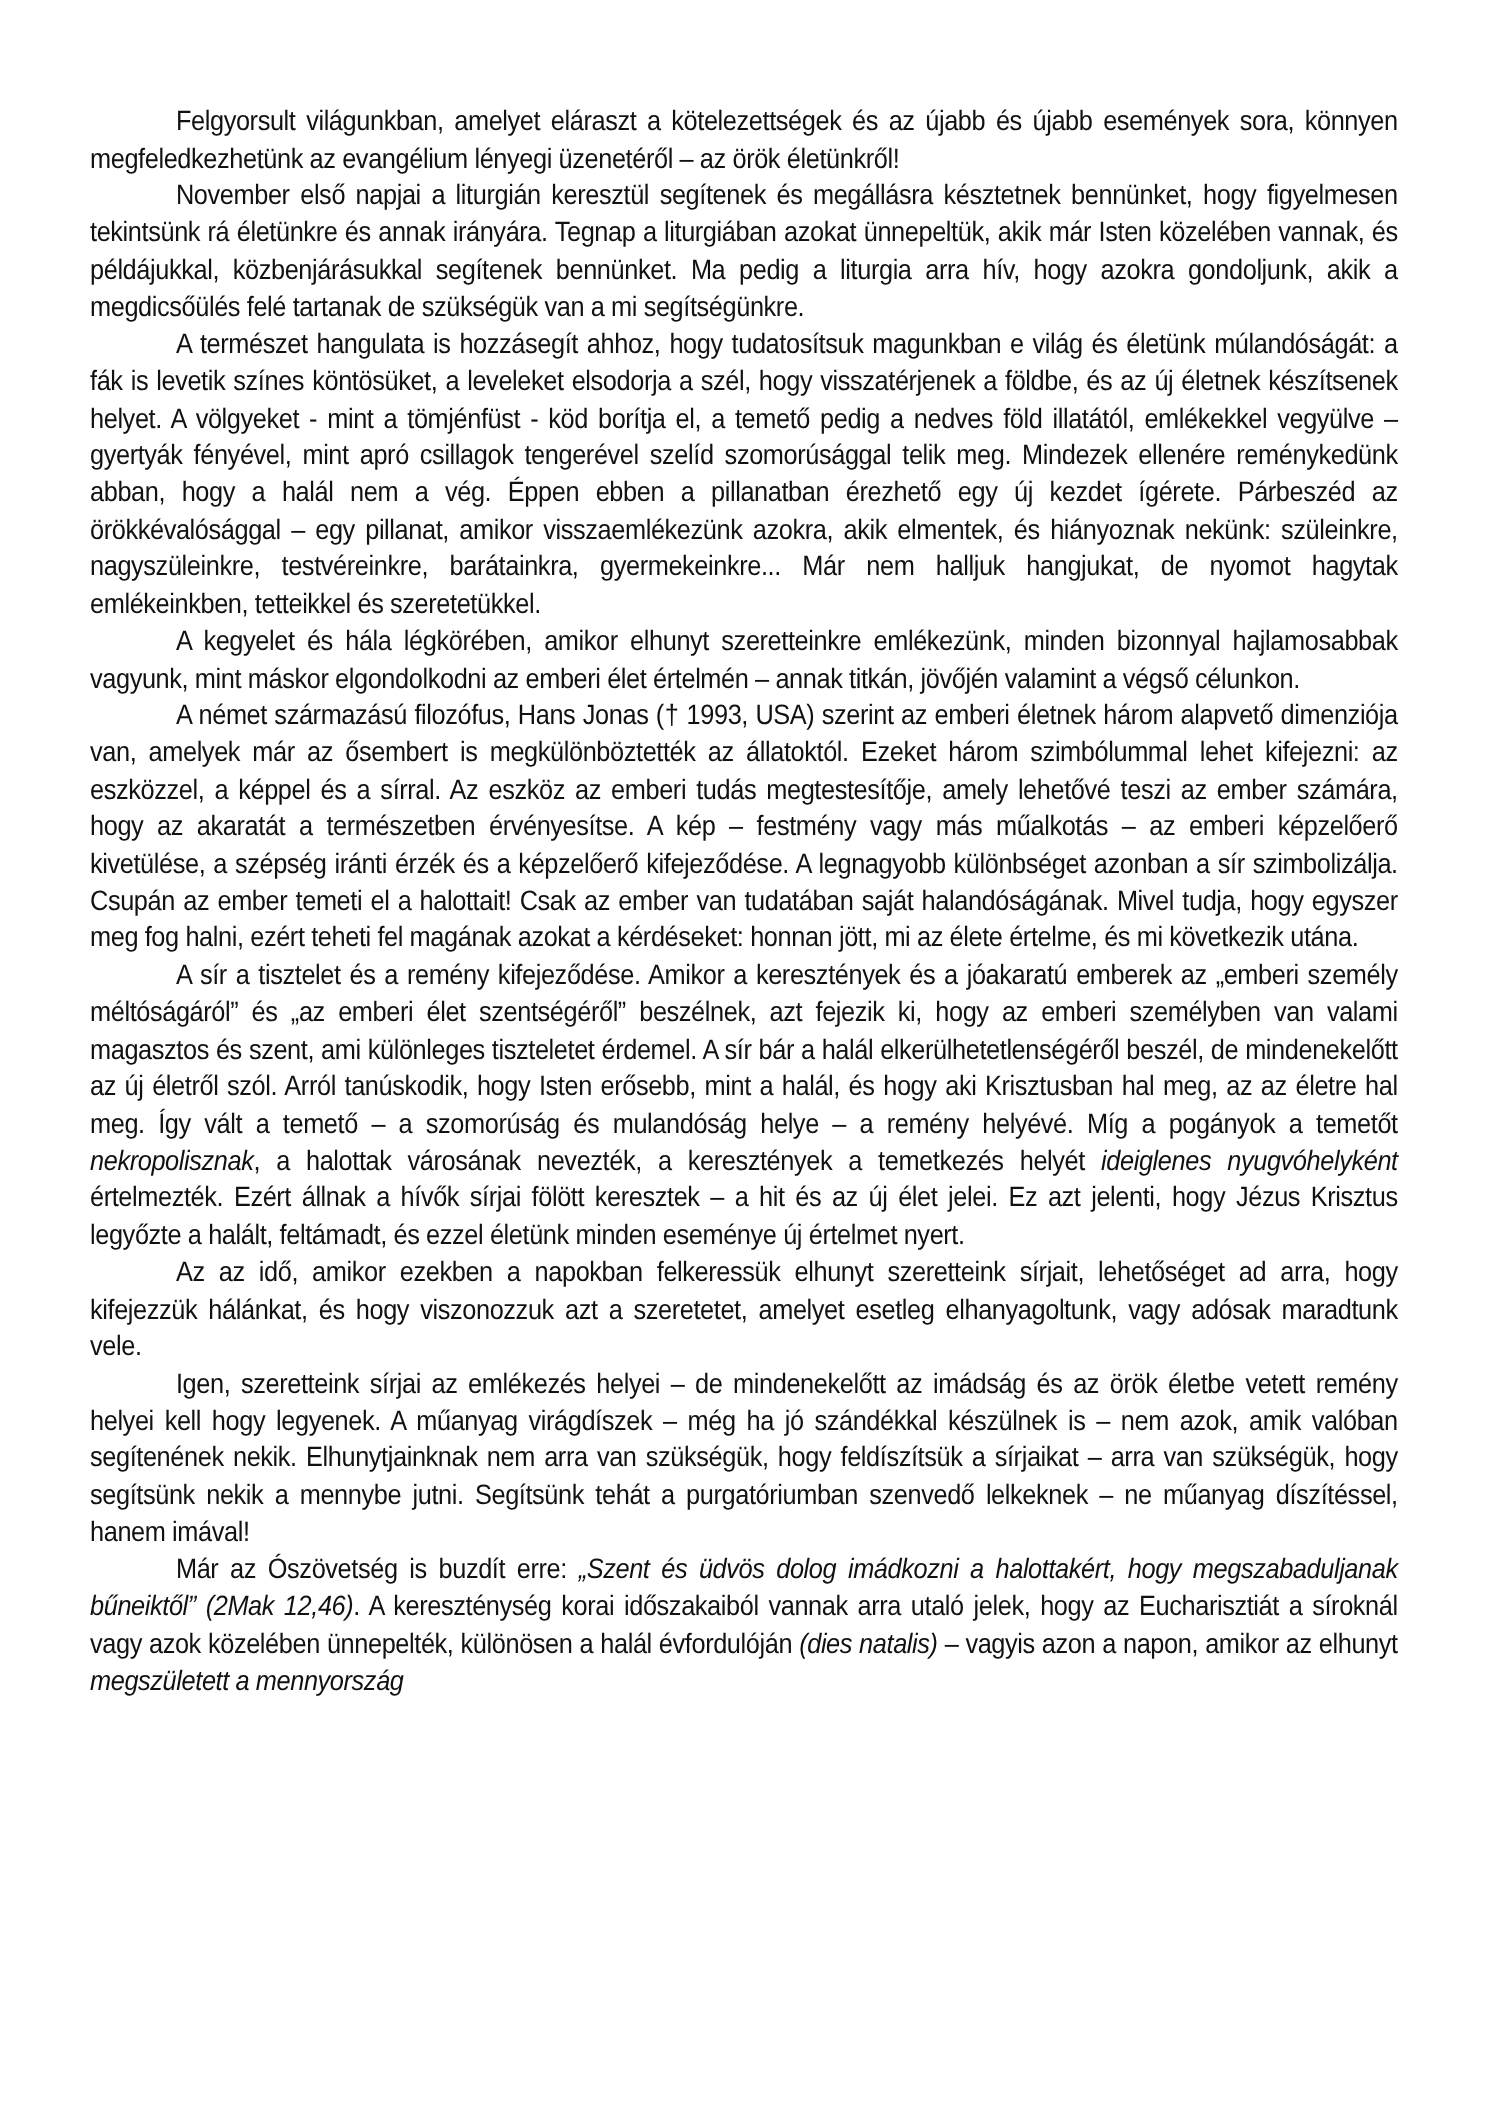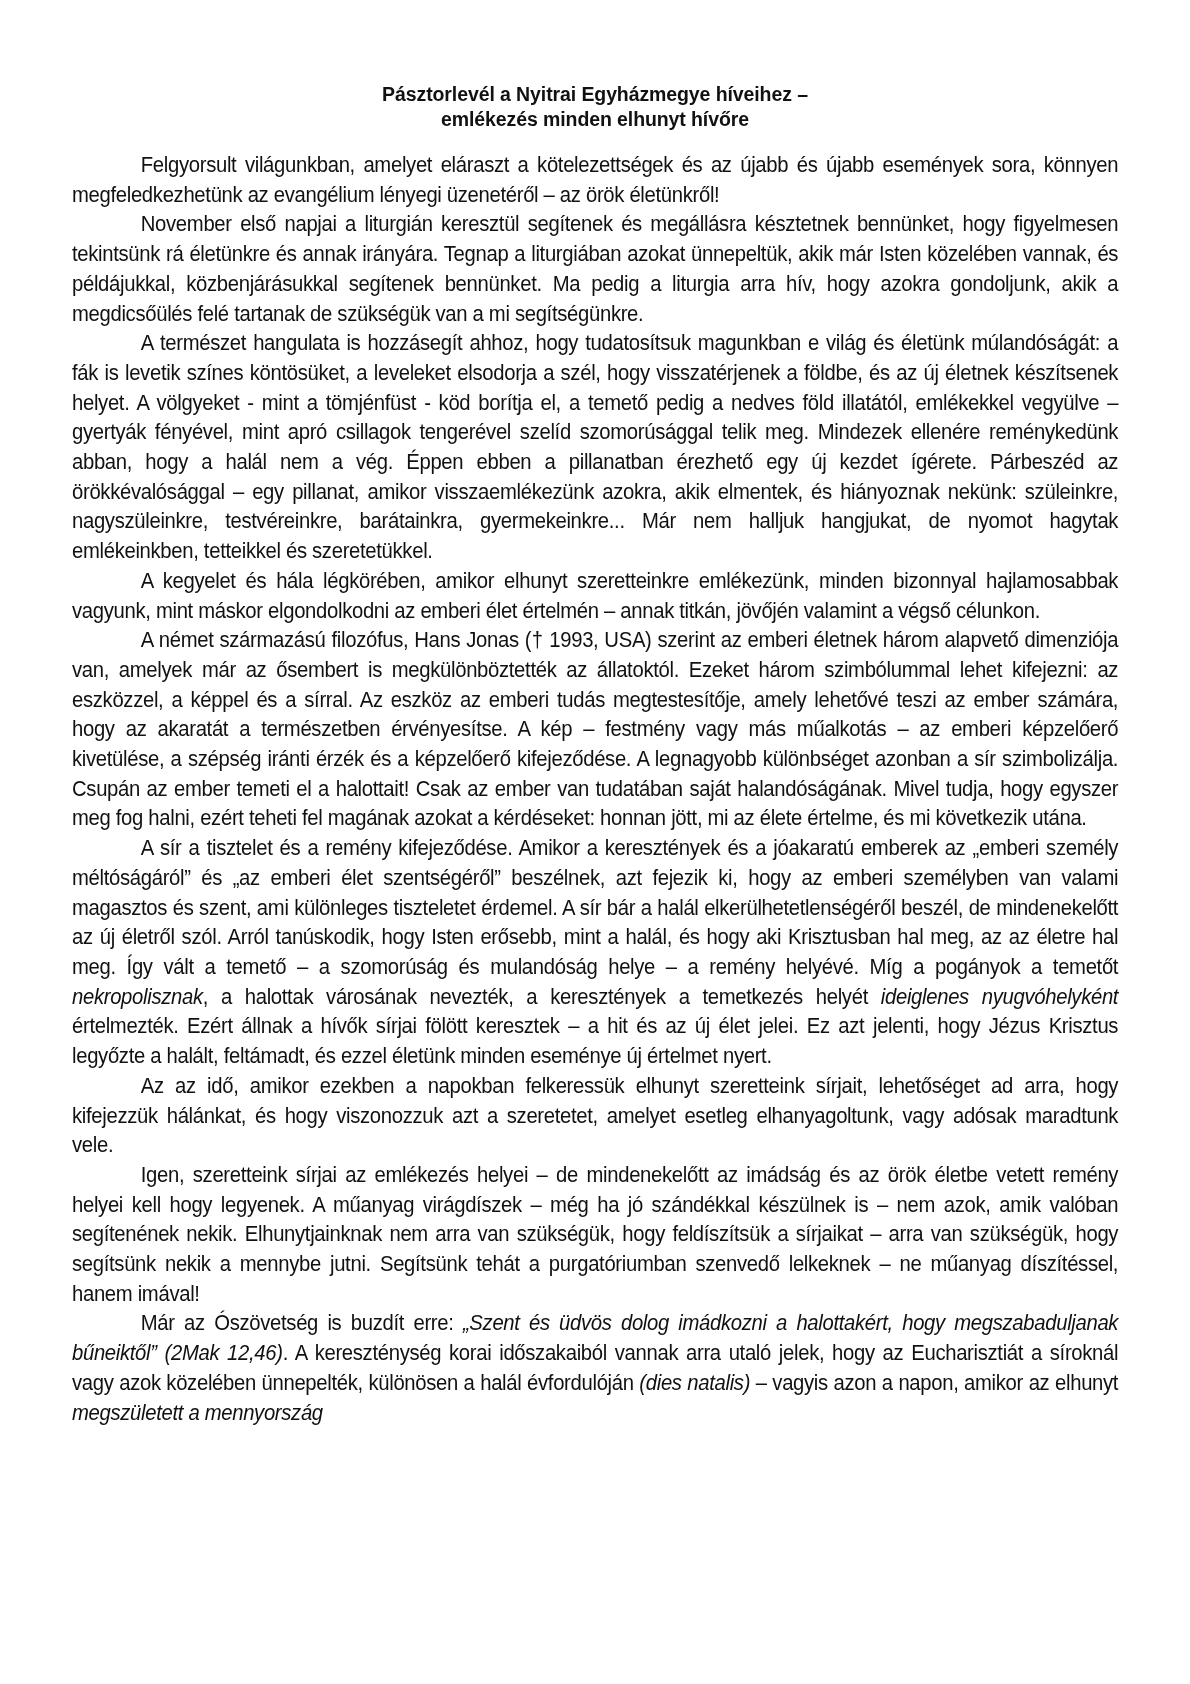"Pásztorlevél a Nyitrai Egyházmegye" h1.title { html: <h1> <span>Pásztorlevél a Nyitrai Egyházmegye híveihez –</span> <span>emlékezés minden elhunyt hívőre</span> </h1> -> none }
